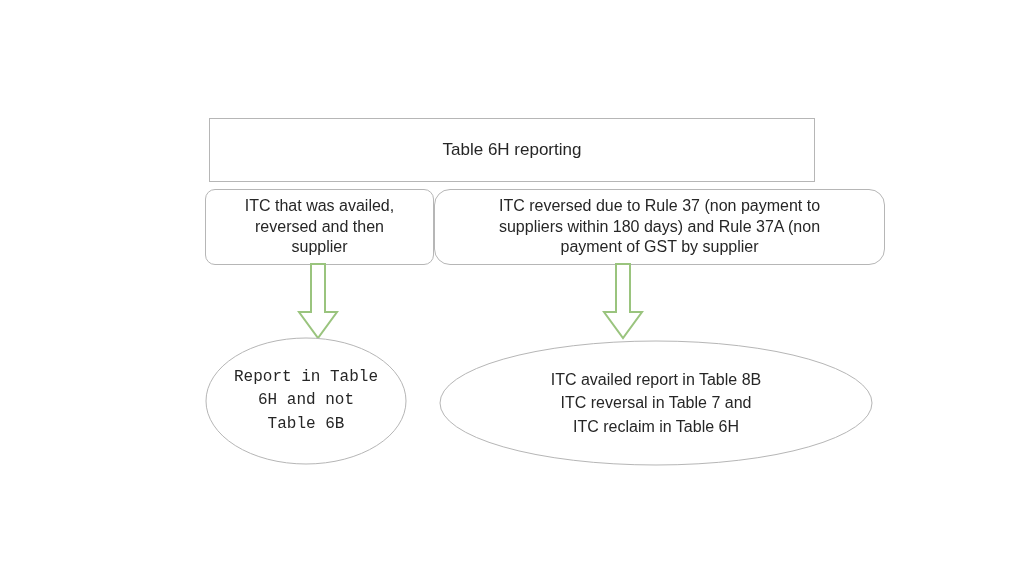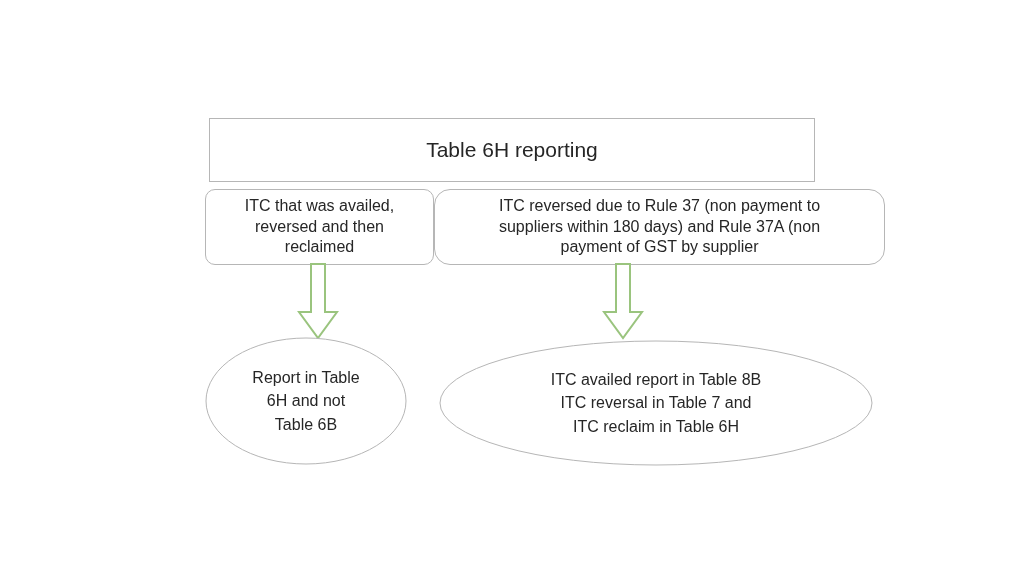"Table 6H reporting" #header-box { font-size: 21px -> 17px }
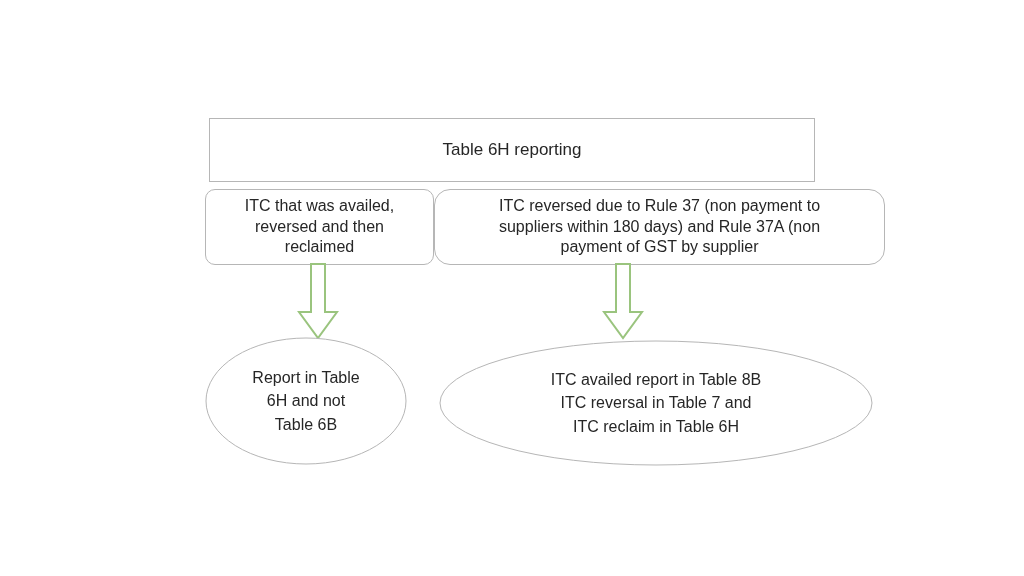"ITC that was availed," span.node-text { text: reclaimed -> supplier }
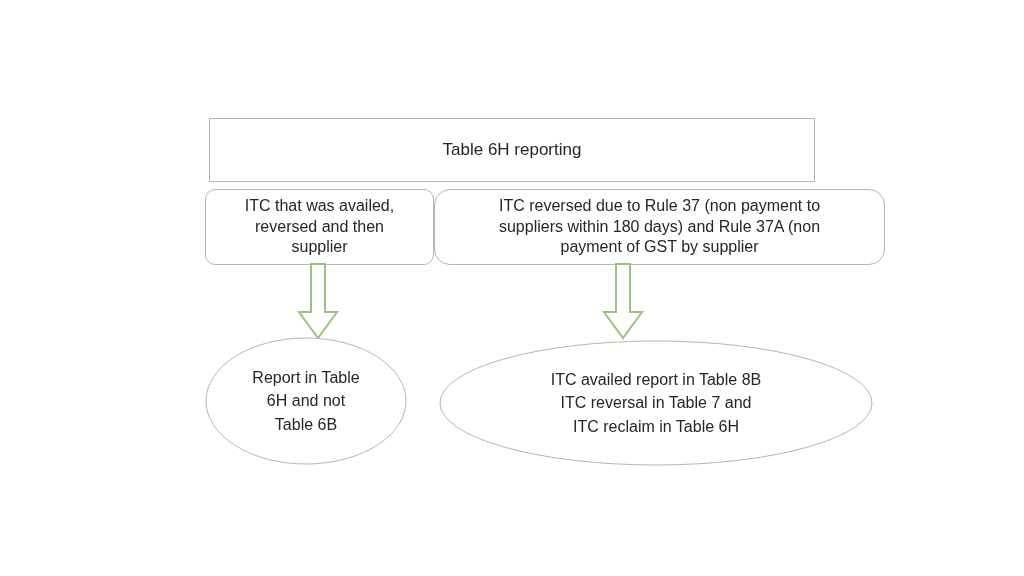"Report in Table" #left-outcome-ellipse { font-family: none -> Liberation Mono, monospace }
